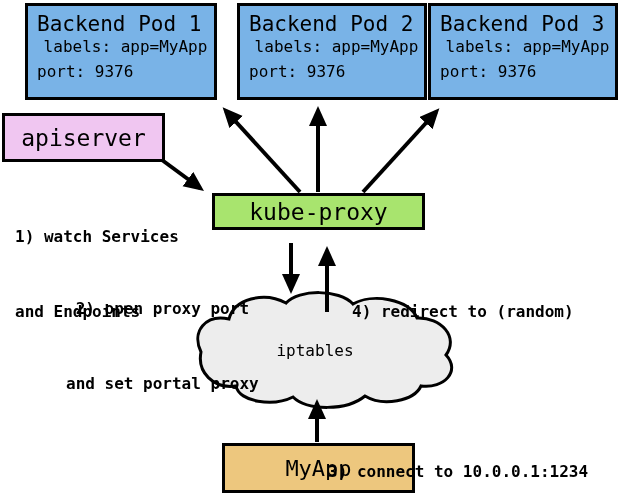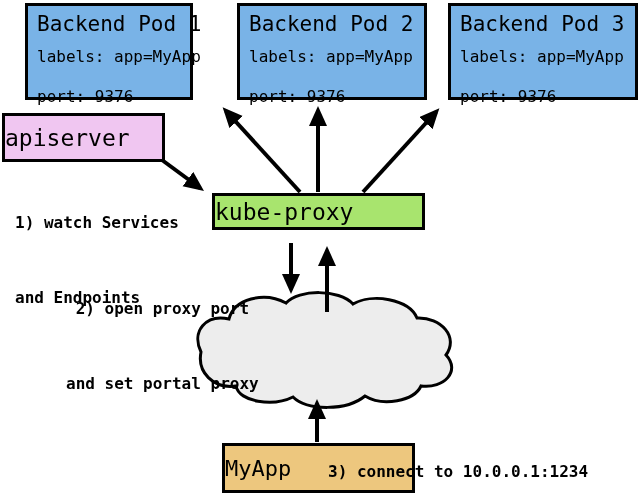"Backend Pod 1" .pod { width: 168px -> 192px }
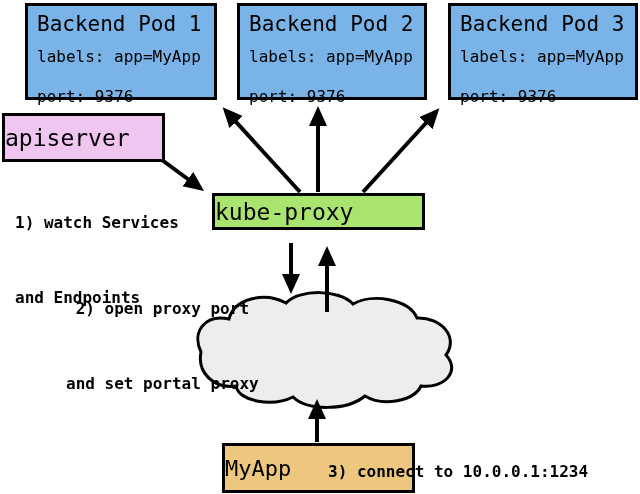"Backend Pod 3" div.box { left: 448px -> 428px }
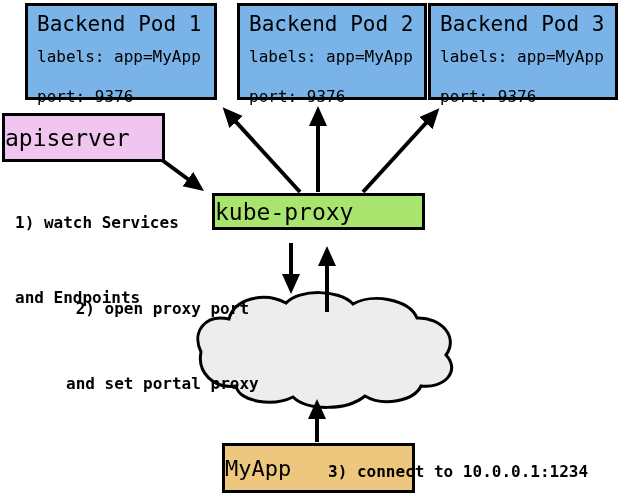"labels: app=MyApp" .pod-line.first { margin-top: 10px -> 0; text-align: none -> center }
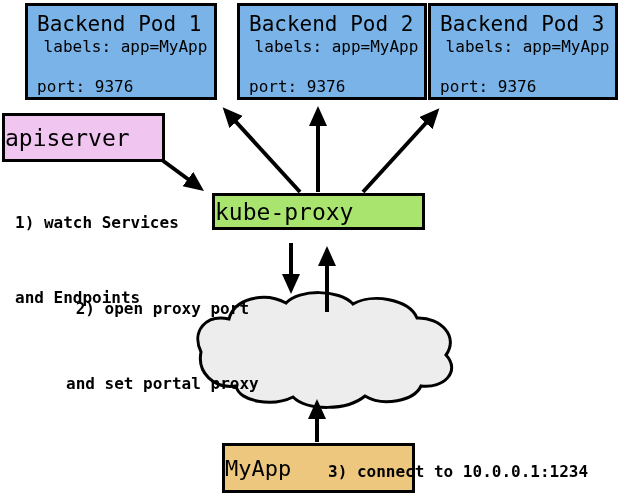"port: 9376" .pod-line.second { margin-top: 21px -> 6px }
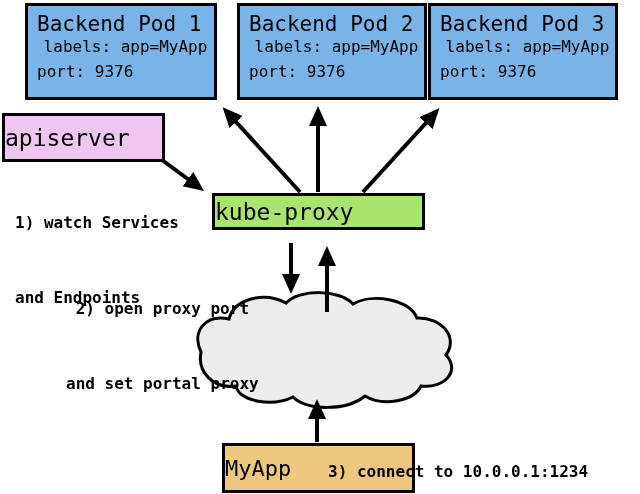"apiserver" .node { justify-content: flex-start -> center }
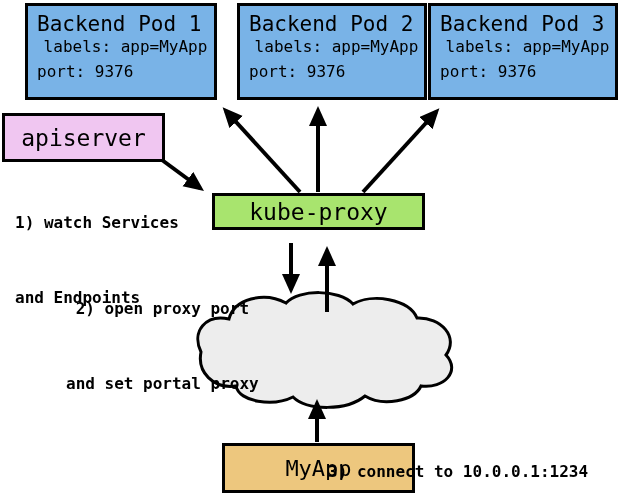"1) watch Services" #annot-1 { top: 160px -> 174px }
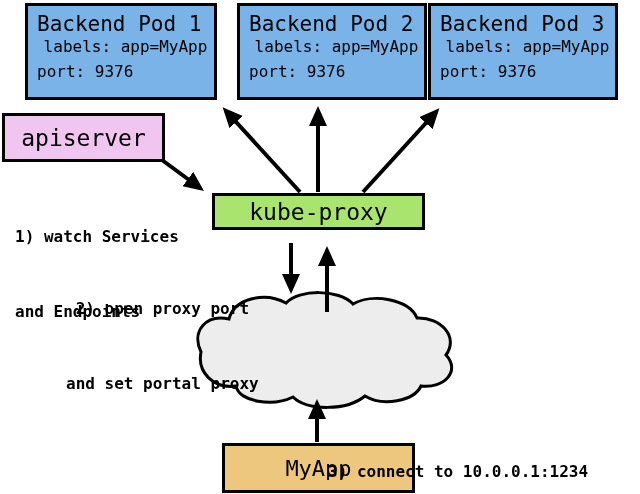"4) redirect to (random)" div { html: none -> <div>4) redirect to (random)</div> }
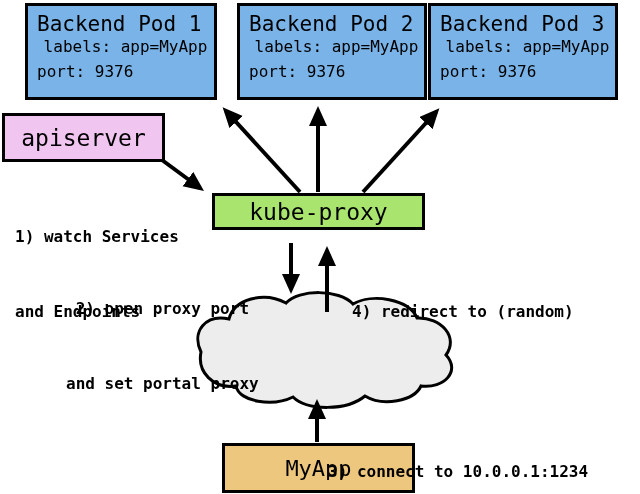"iptables" div { html: none -> <div>iptables</div> }
